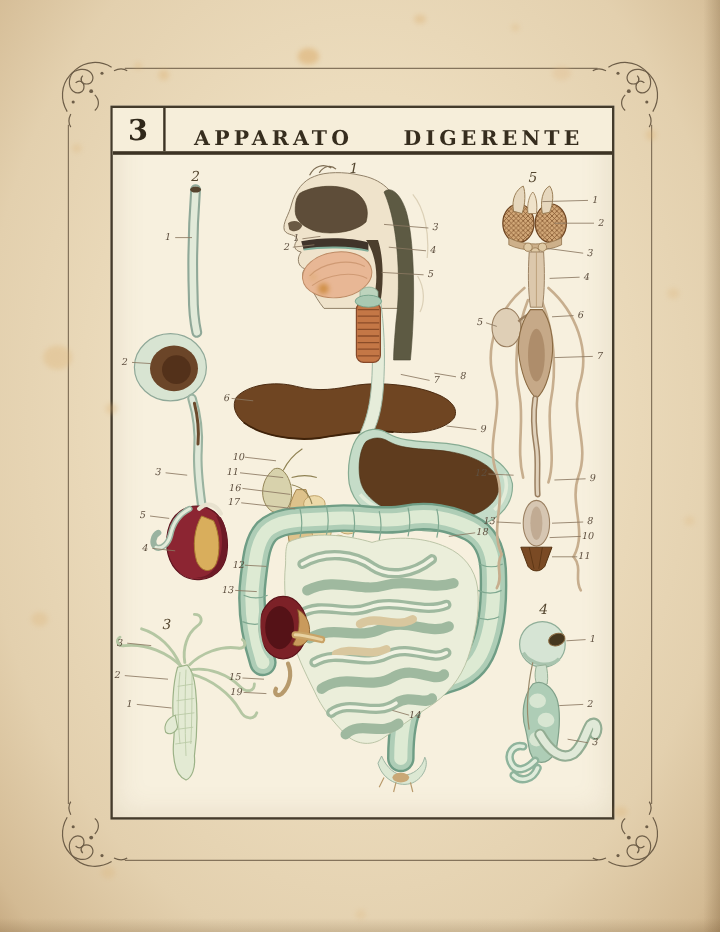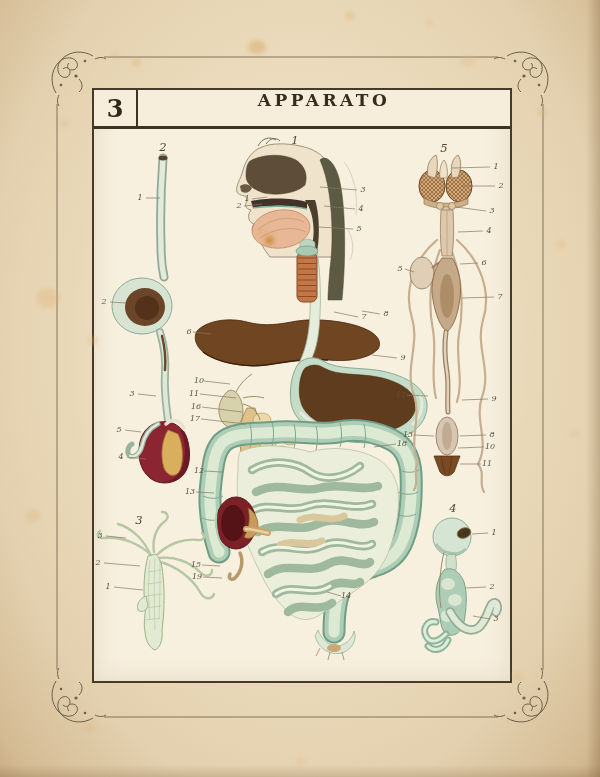"APPARATO" .title-cell { align-items: flex-start -> flex-end }
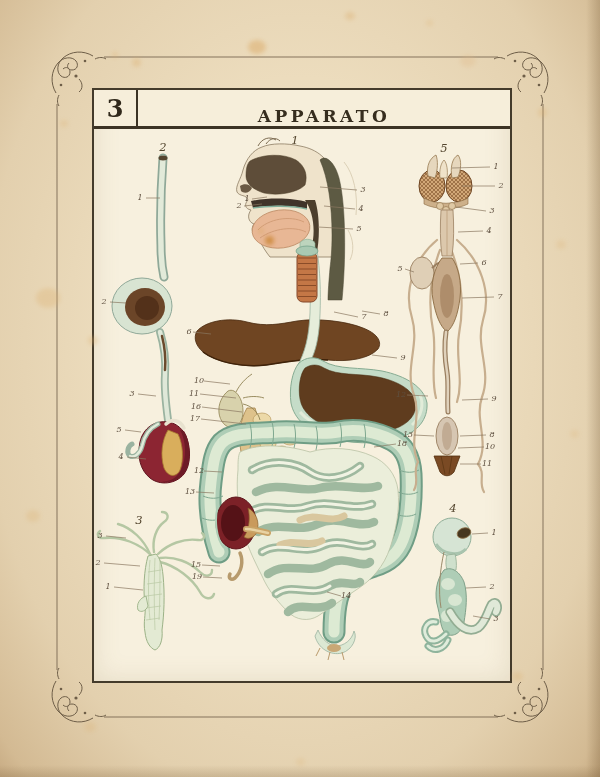"DIGERENTE" span { html: none -> <span>DIGERENTE</span> }
